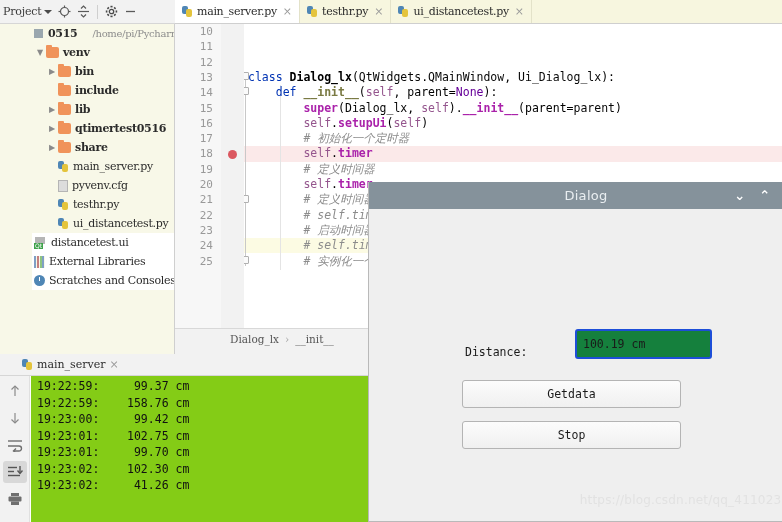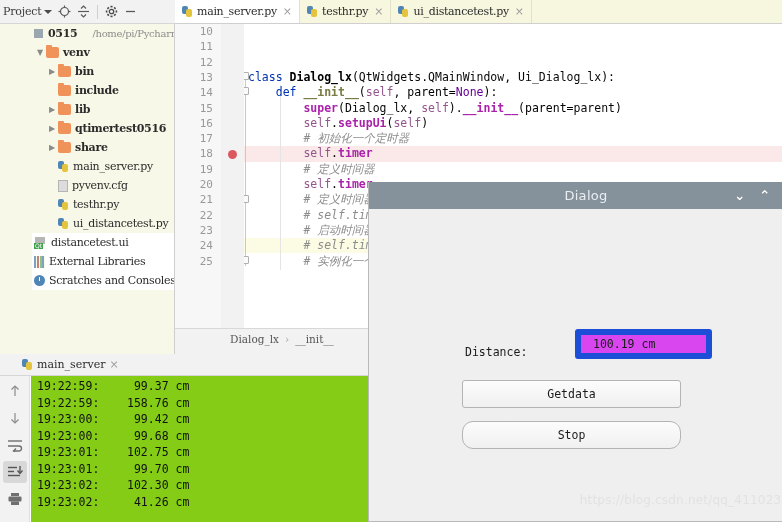"100.19 cm" .dlg-input { background: #d946ef -> #15803d; border: 6px solid #1d4ed8 -> 2px solid #1d4ed8; padding: 0 12px -> 0 6px }
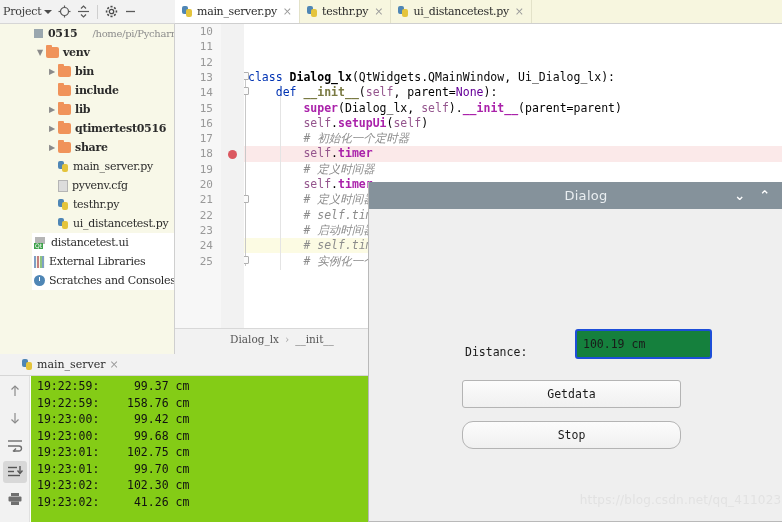"19:23:00: 99.68 cm" div.cline { html: <div><span>19:23:00:</span> <span>99.68 cm</span></div> -> none }
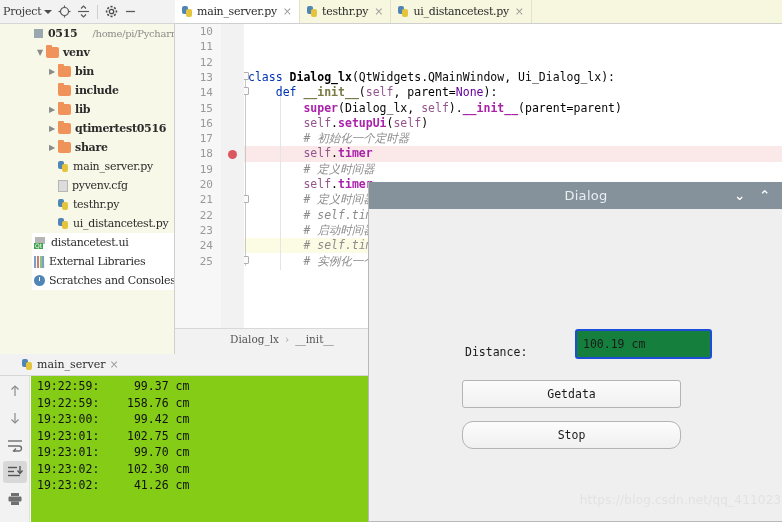"Stop" .btn-stop { border-radius: 11px -> none }
